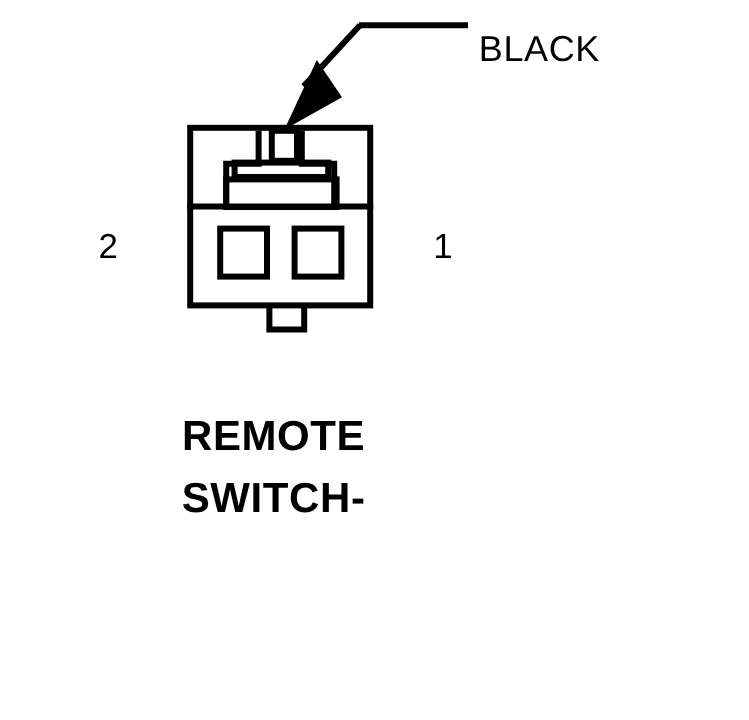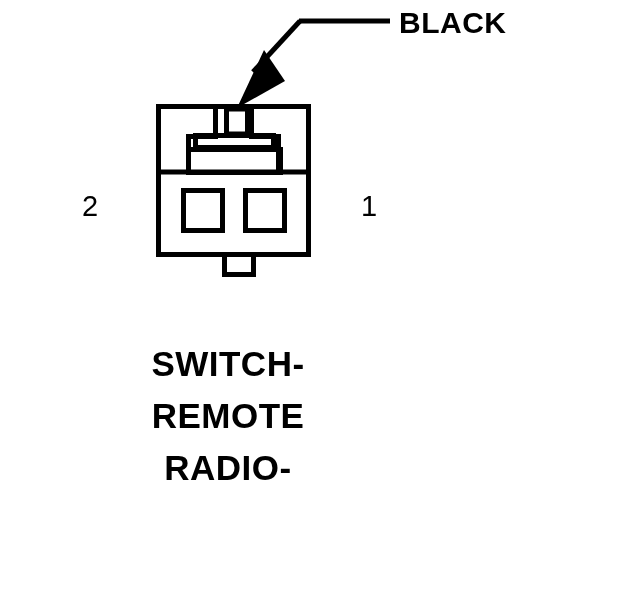"BLACK" #wire-label { font-weight: 700 -> 400; top: 8px -> 27px }
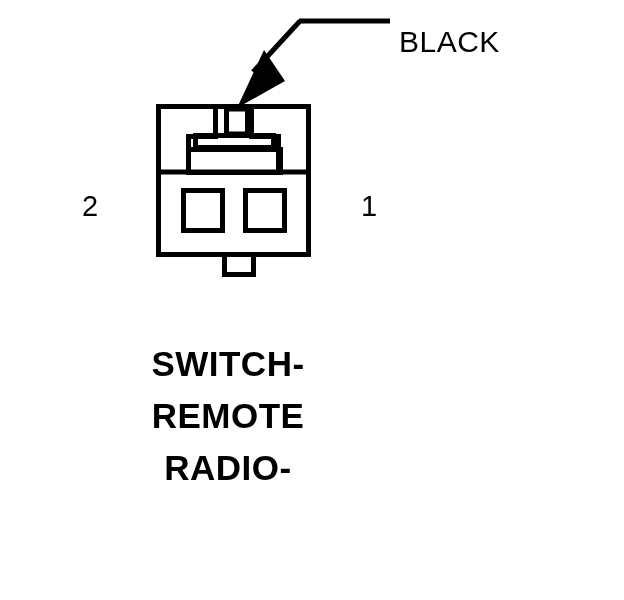"SWITCH-" div { order: before "REMOTE" -> after "REMOTE" }
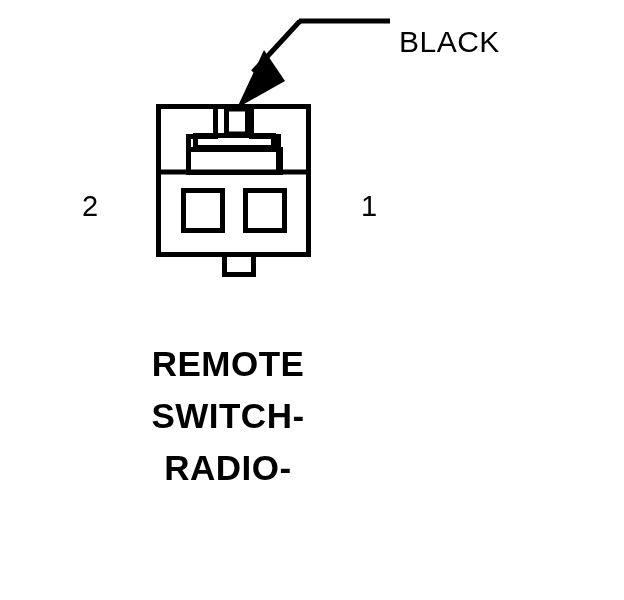"RADIO-" div { html: <div>RADIO-</div> -> none }
